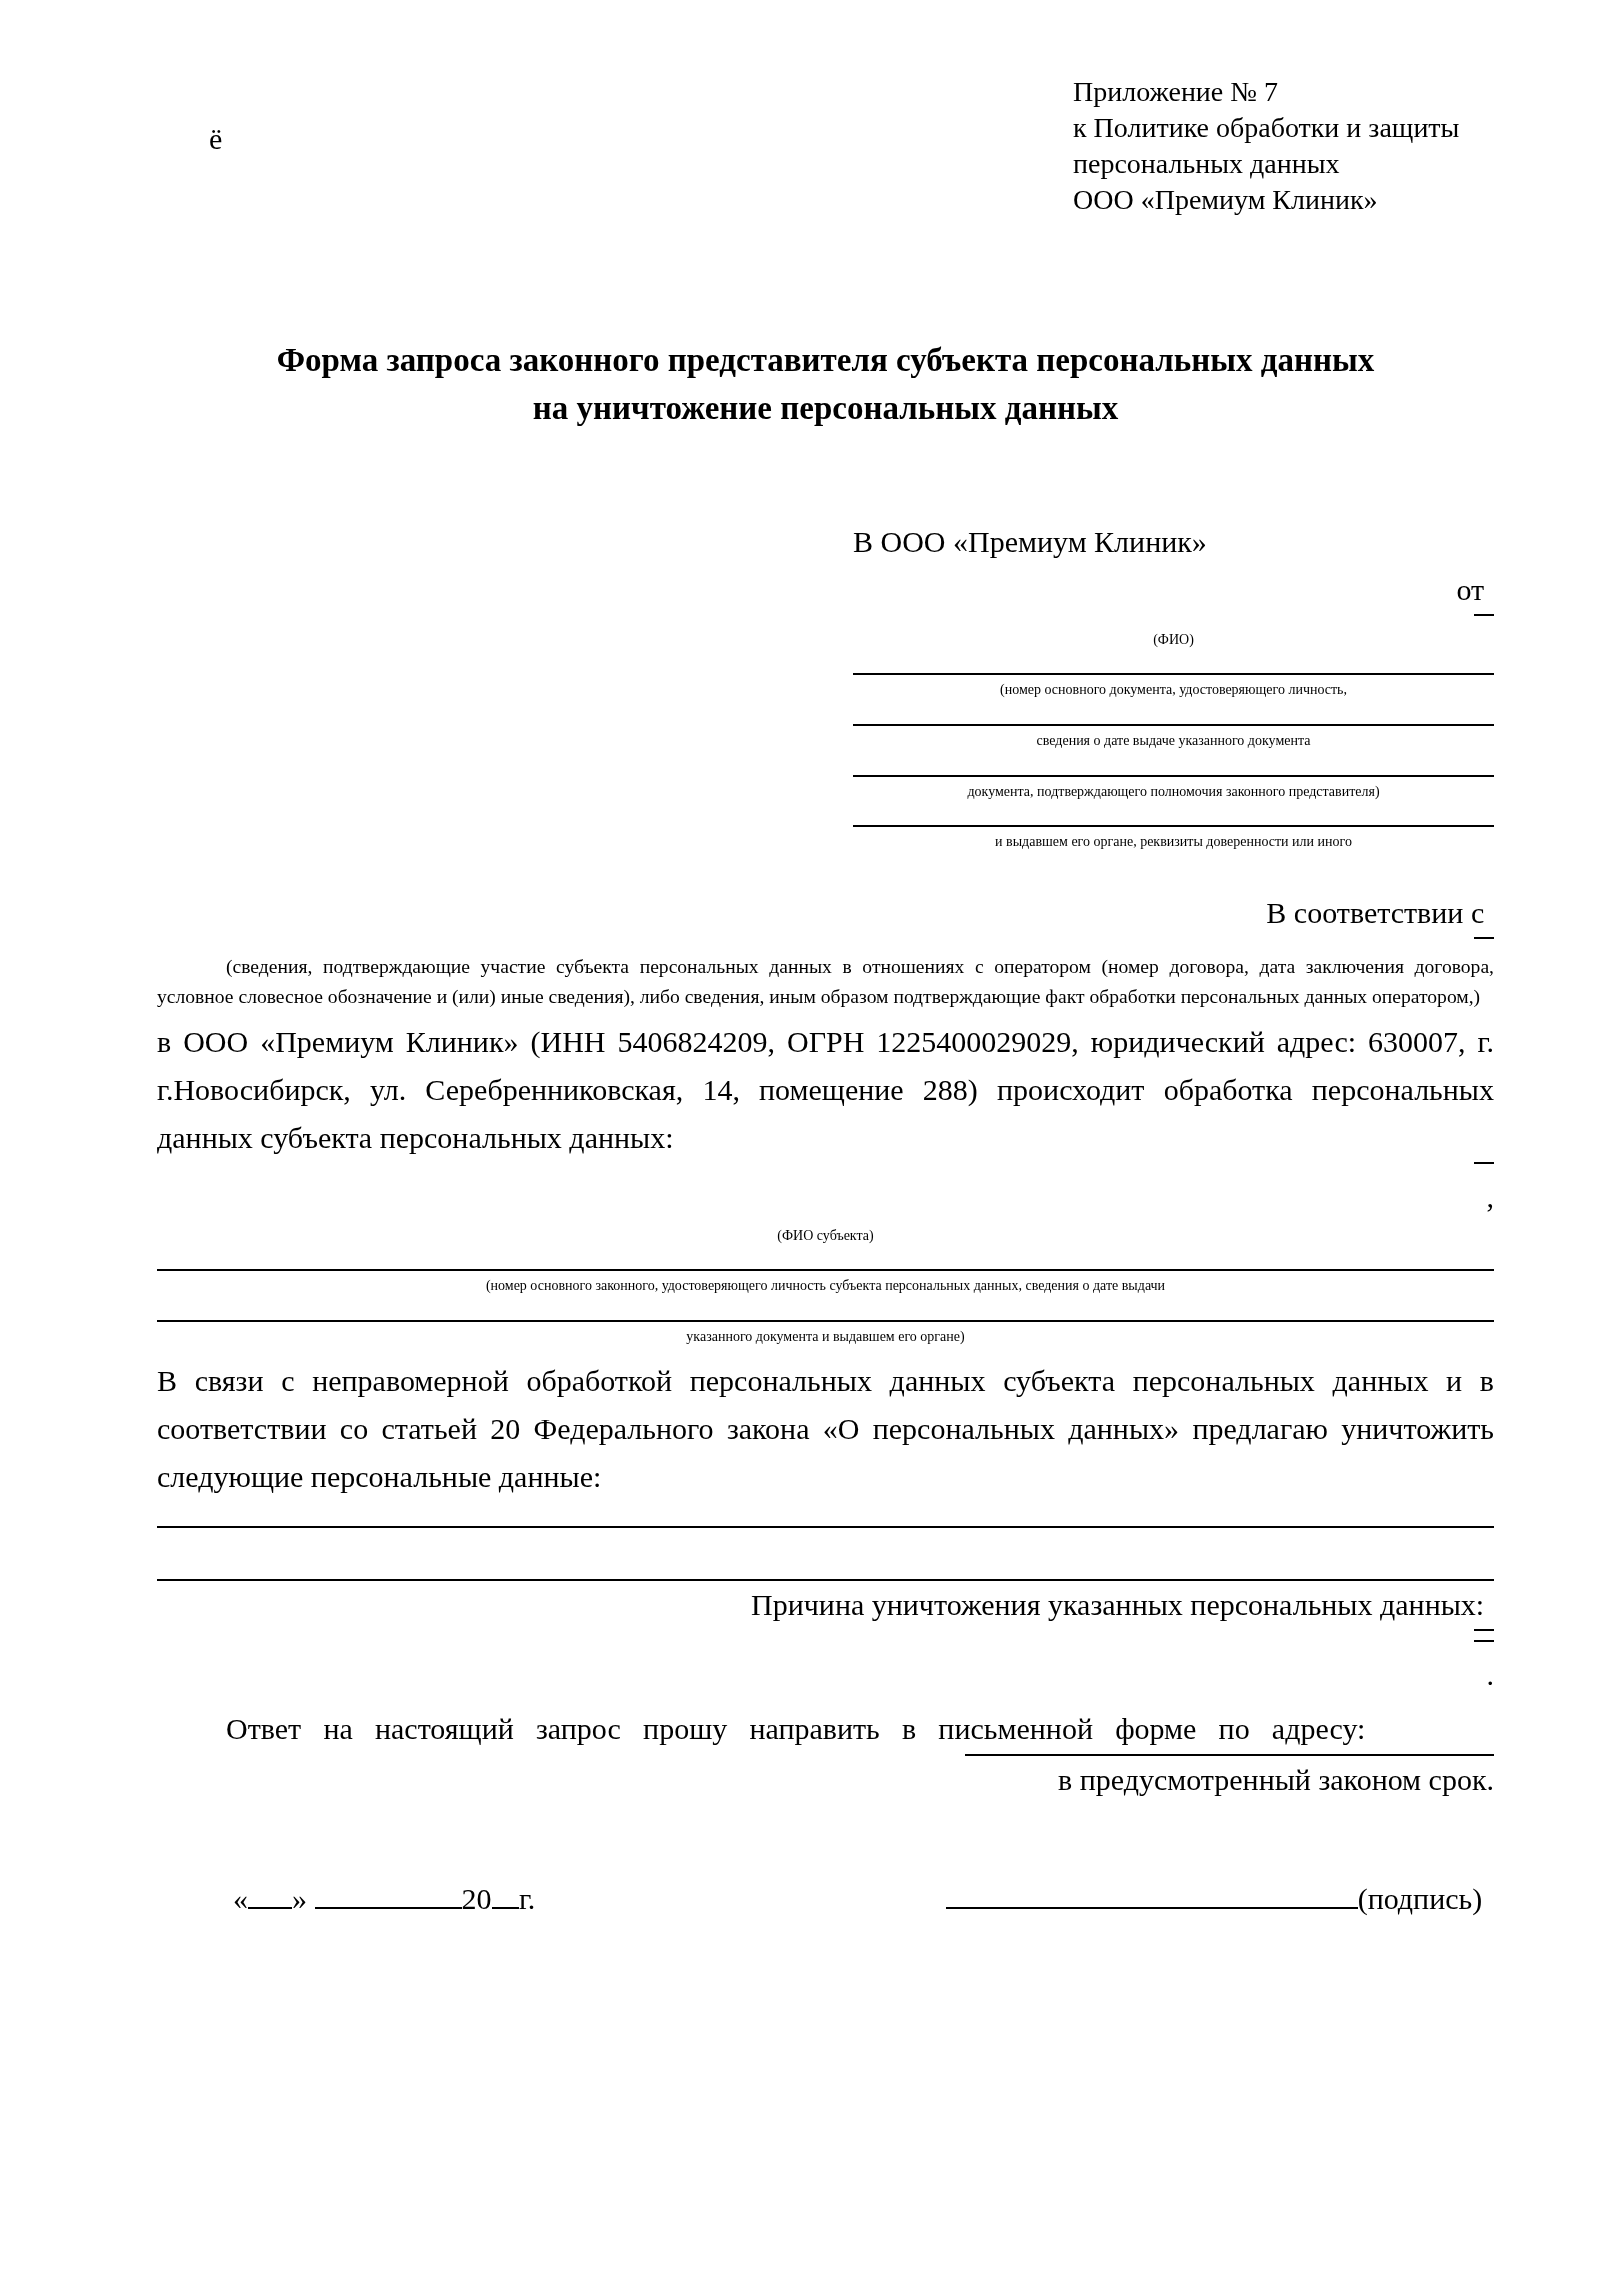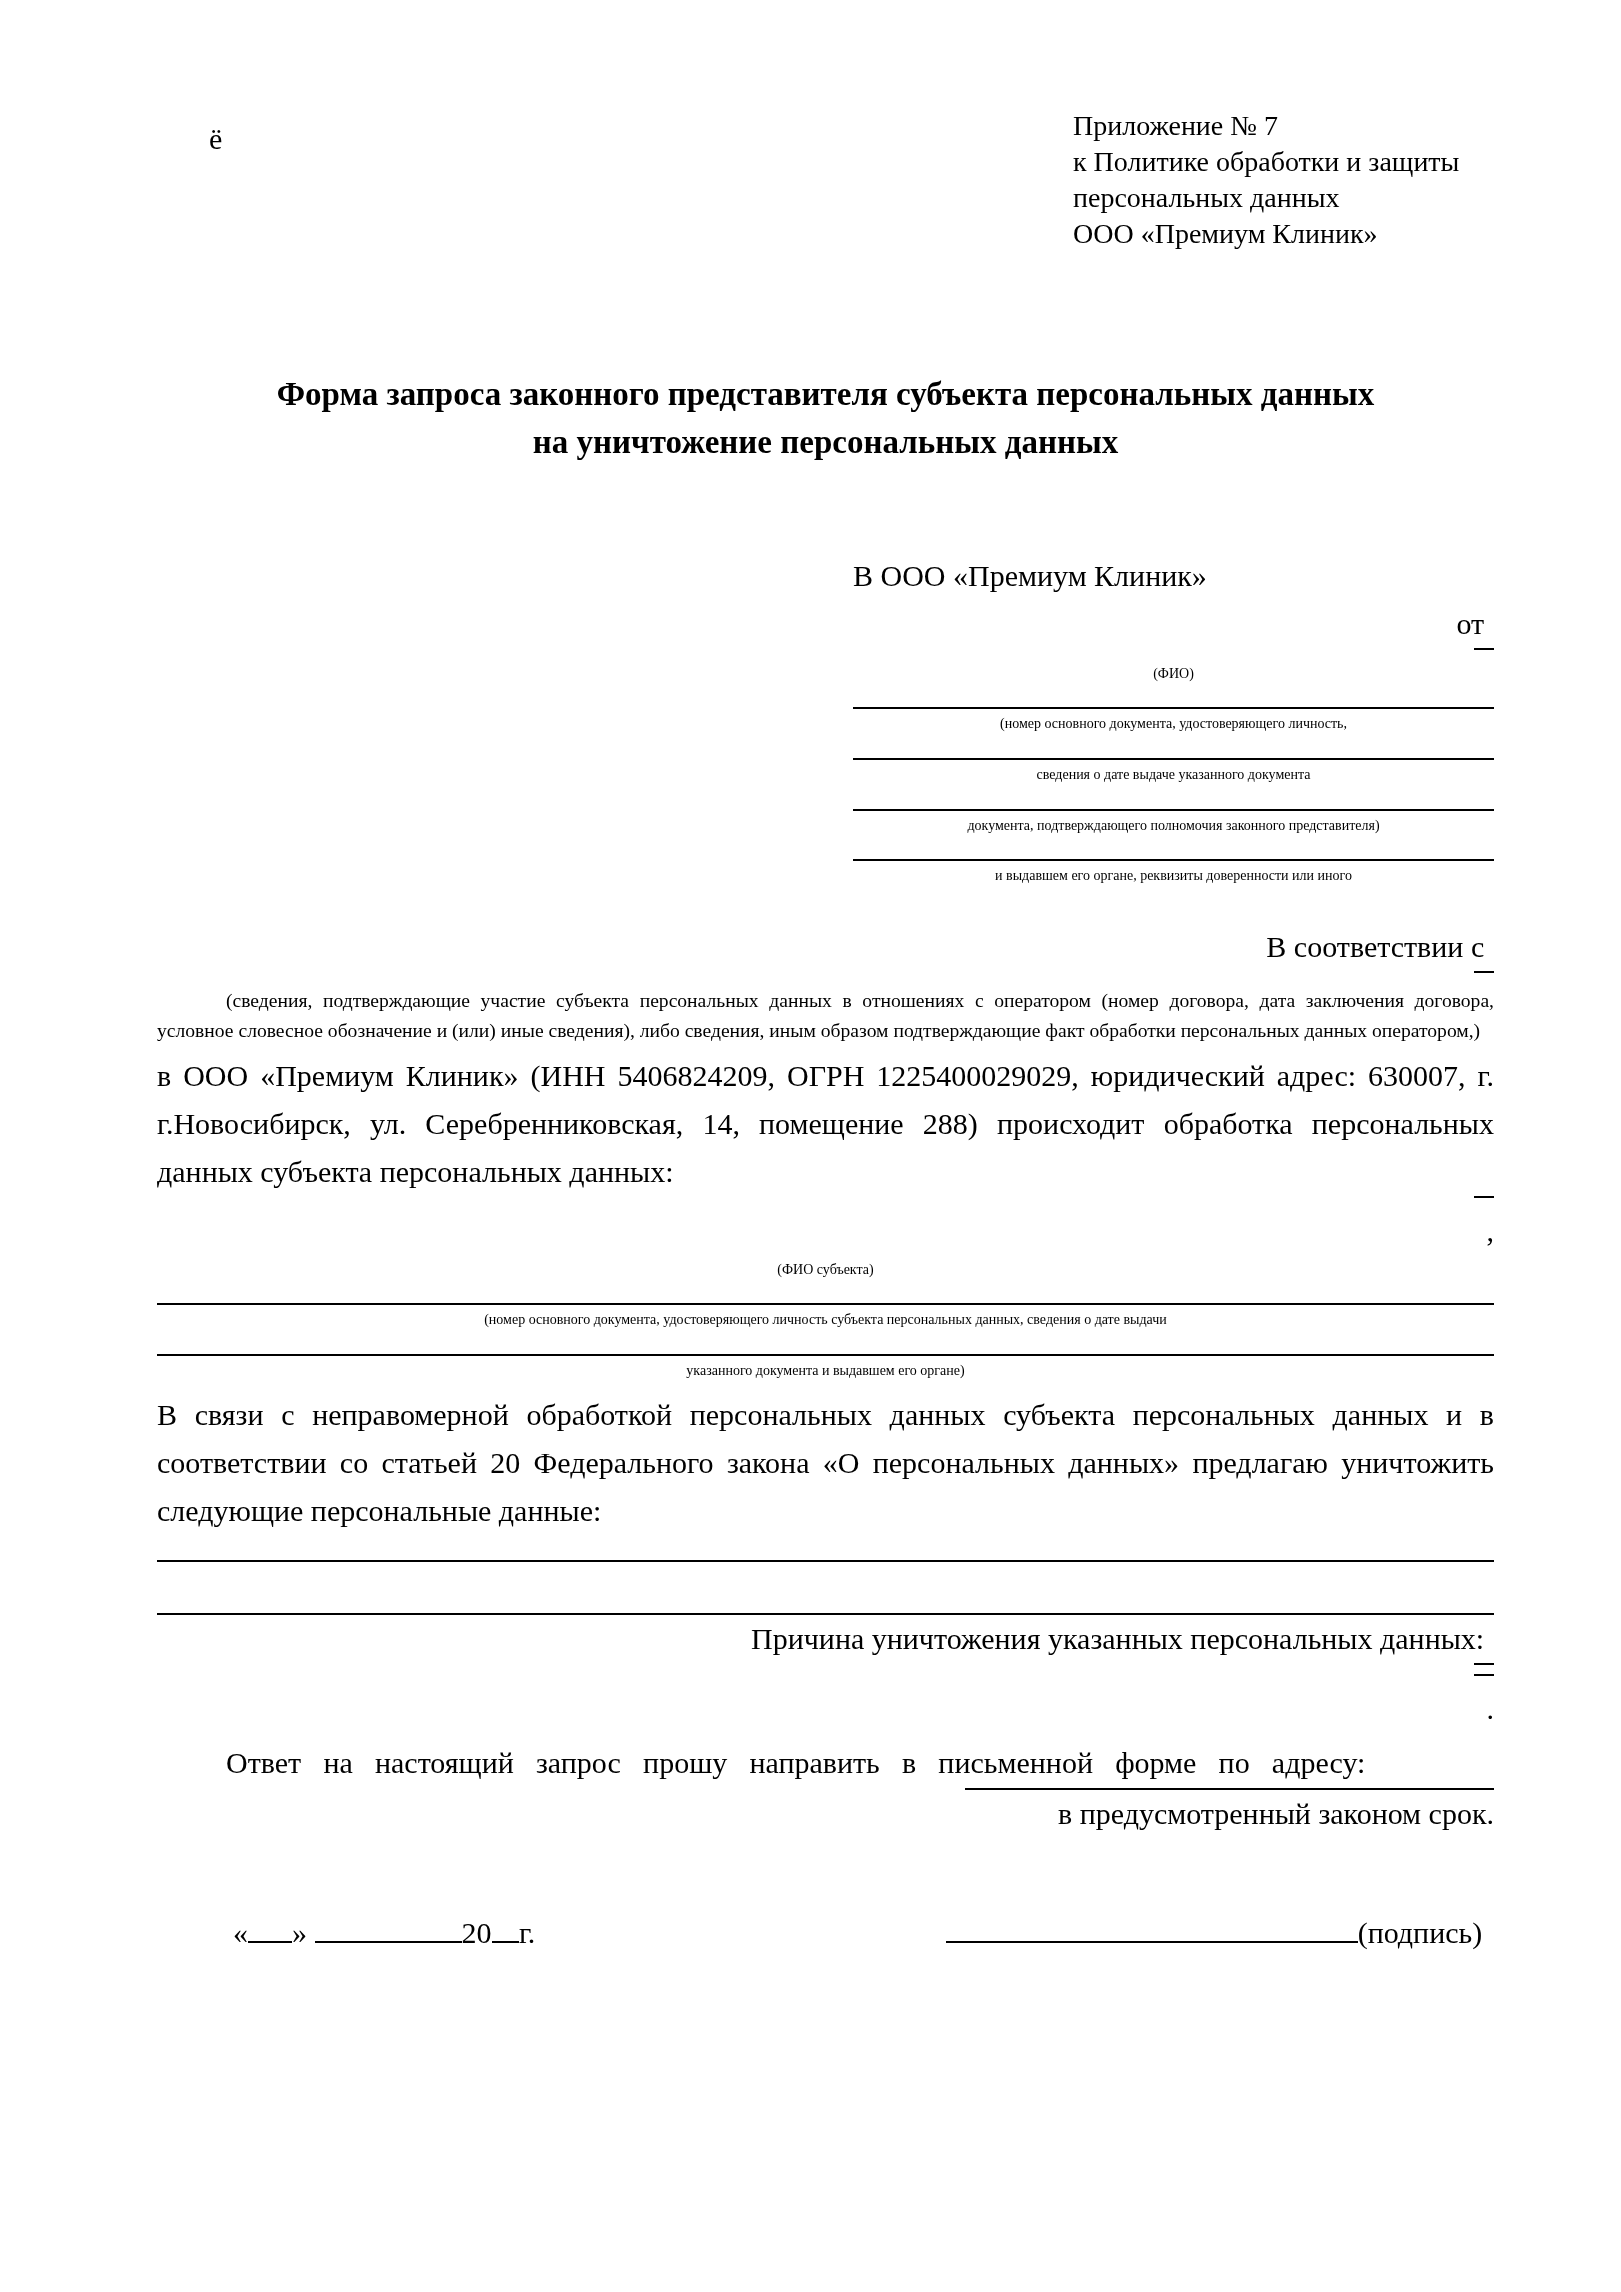"Приложение № 7" .content { padding-top: 108px -> 58px; top: 0 -> 16px }
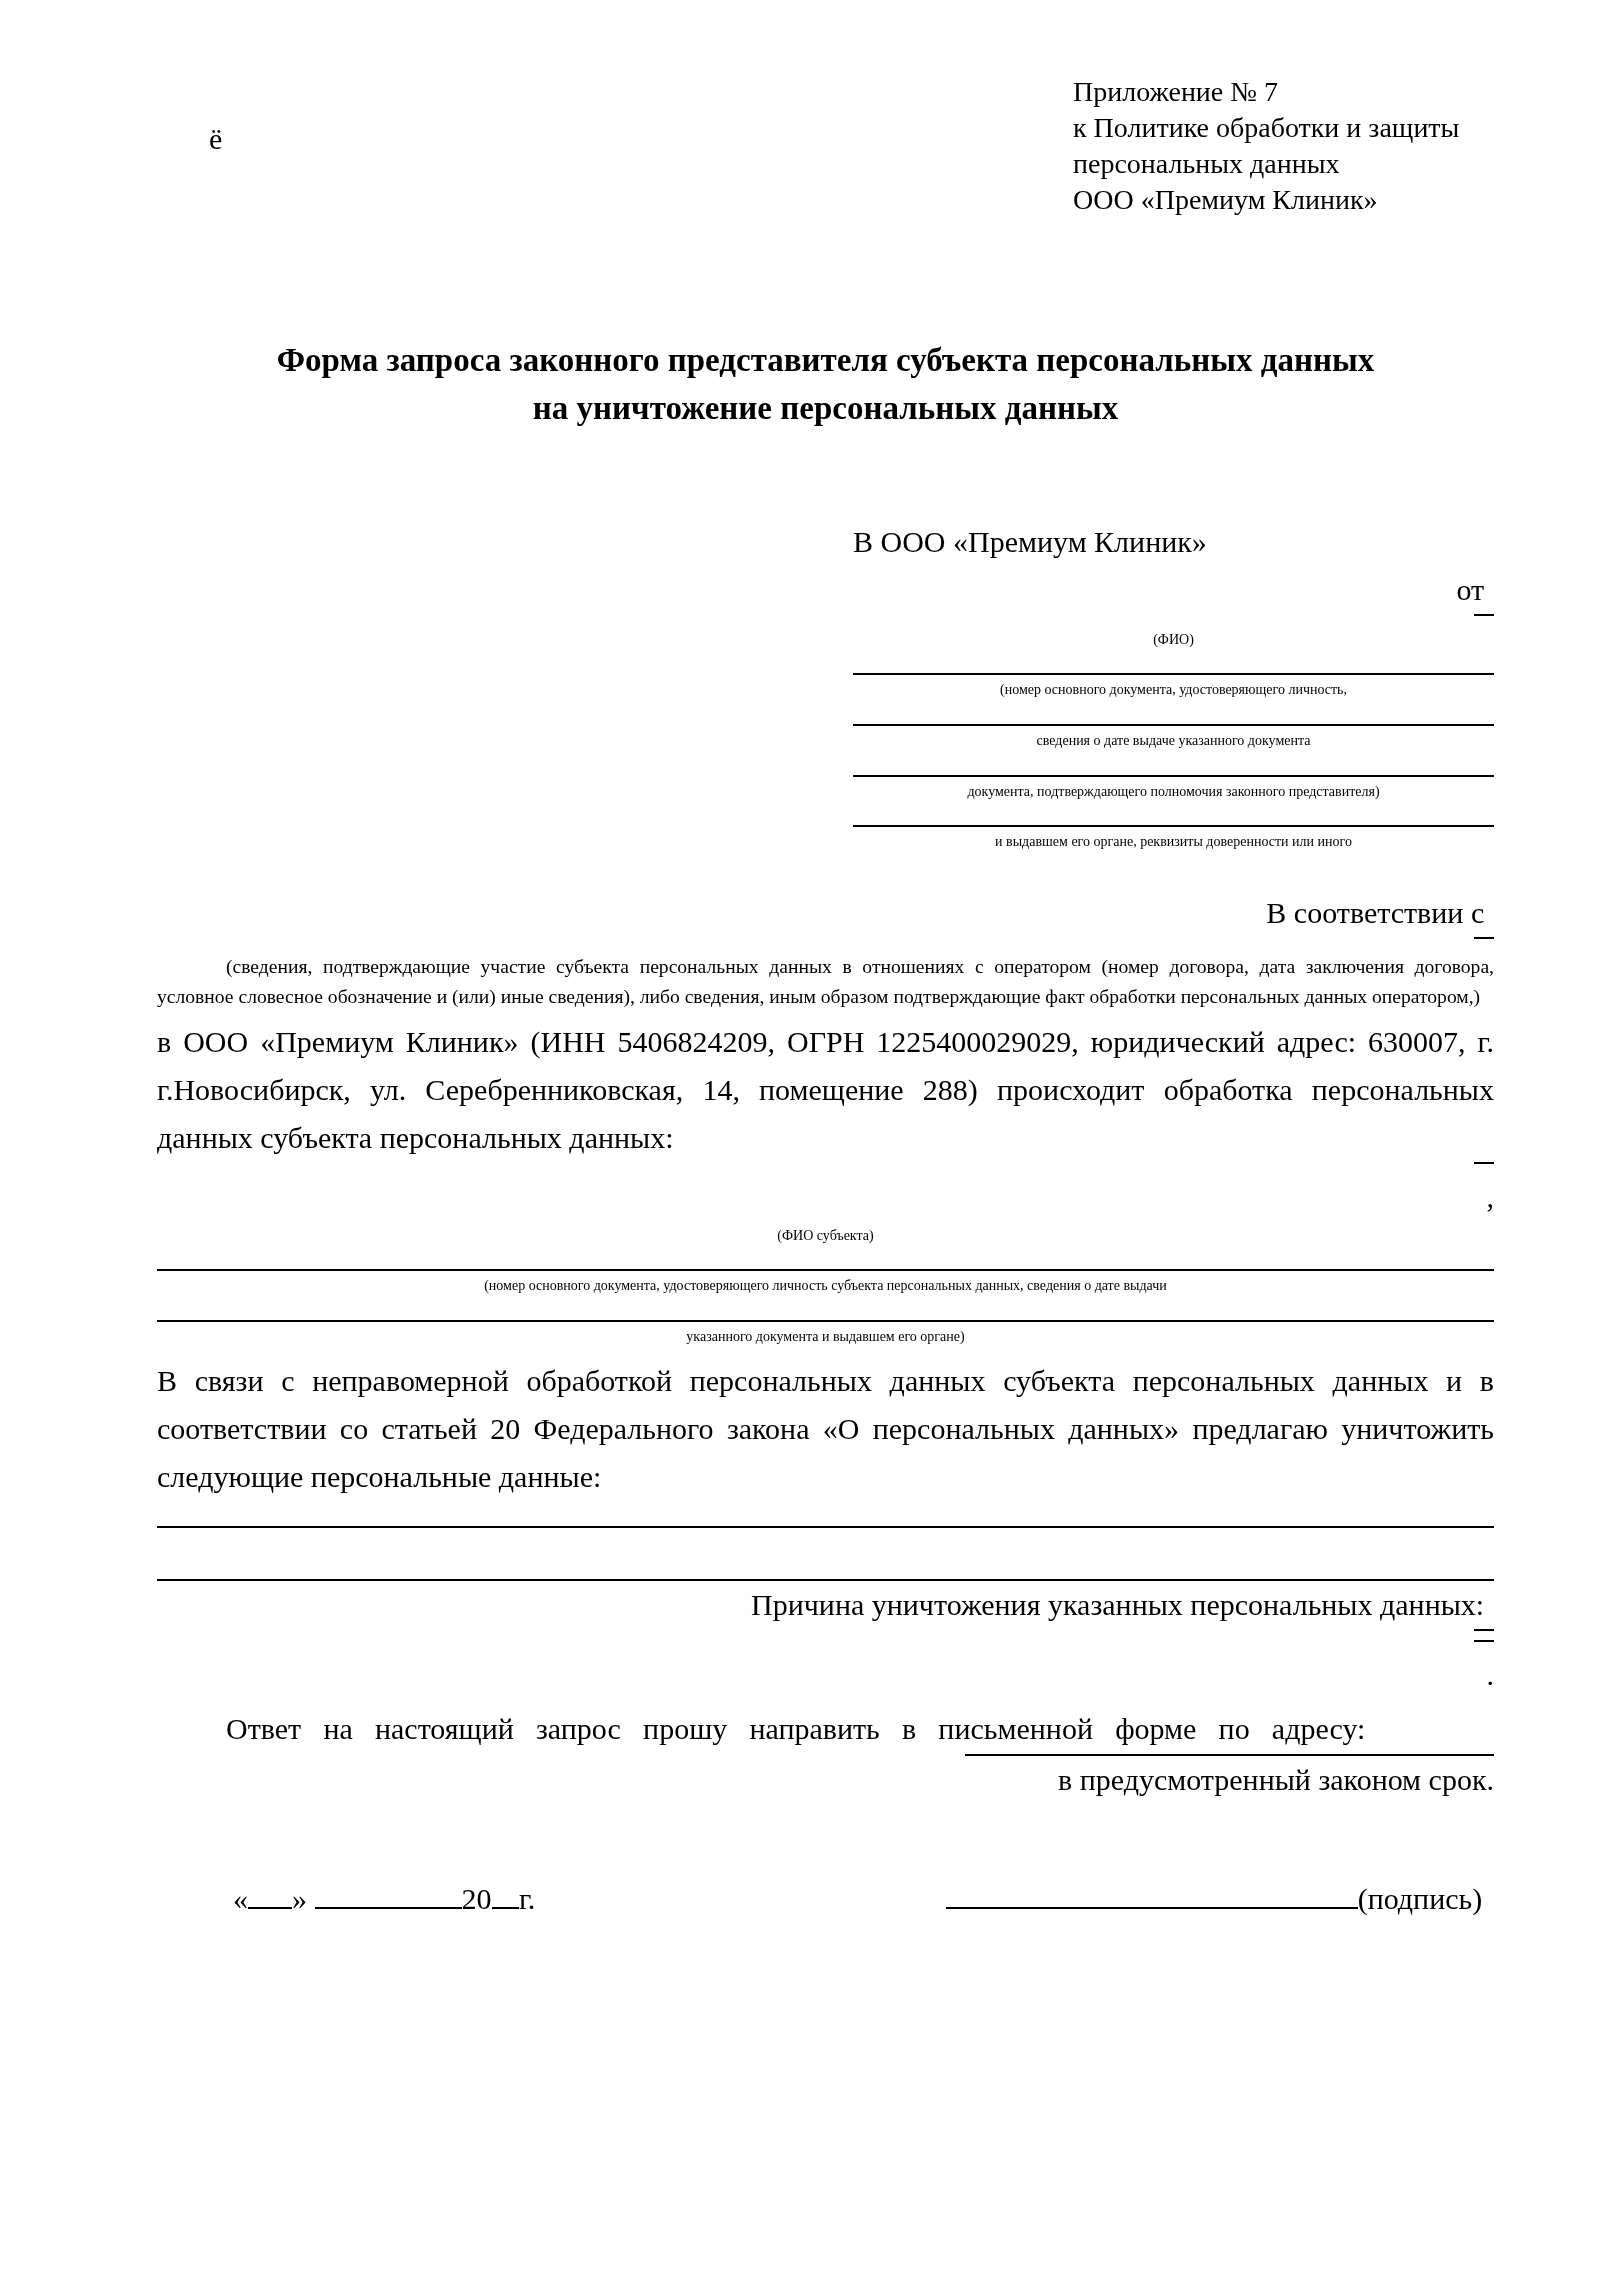"(номер основного документа, удостоверяющего личность" div.cap { text: документа -> законного }
